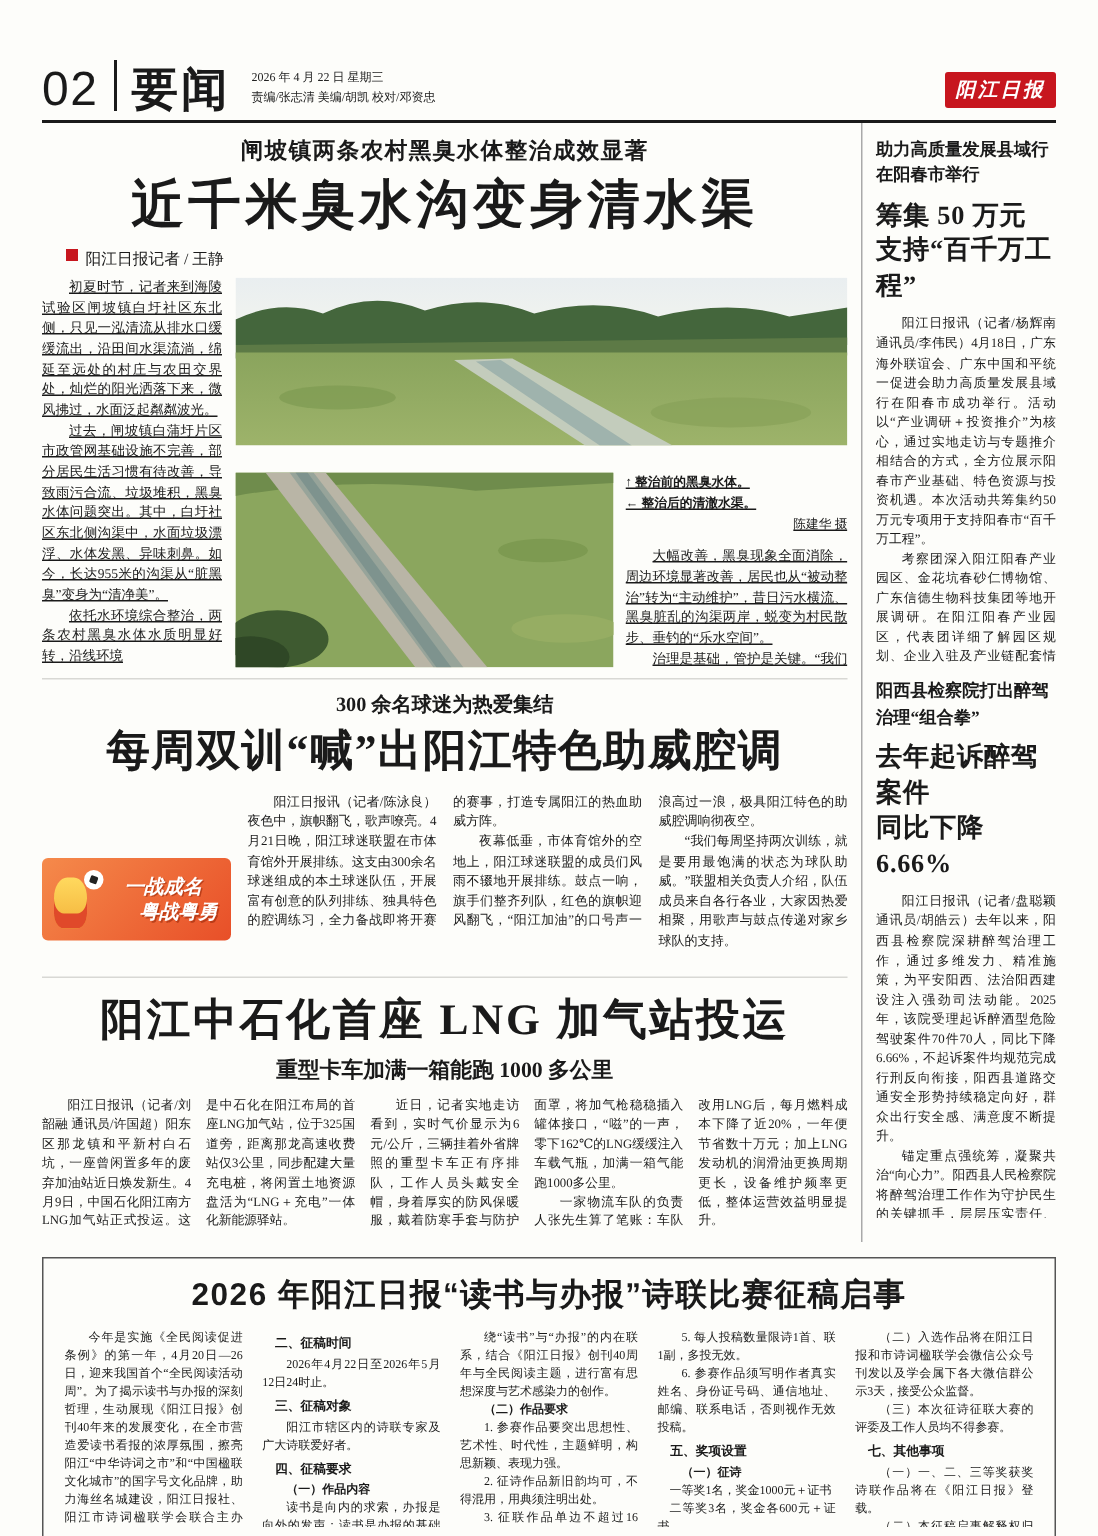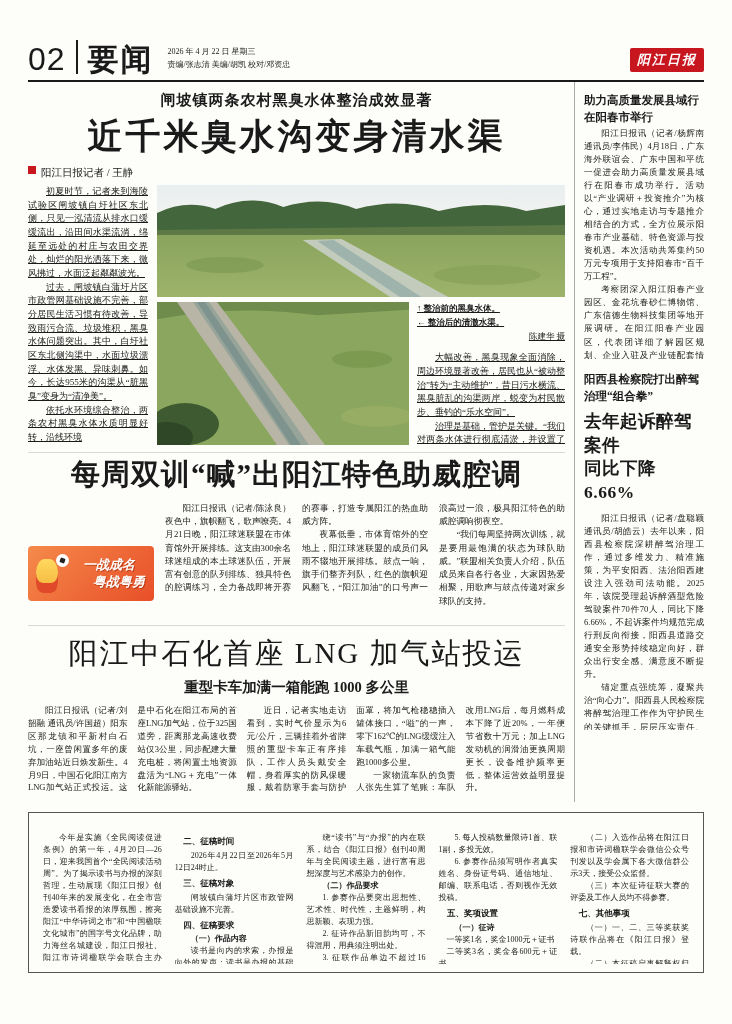"筹集 50 万元" div.sb-headline { html: none -> <div> <div>筹集 50 万元</div> <div>支持“百千万工程”</div> </div> }
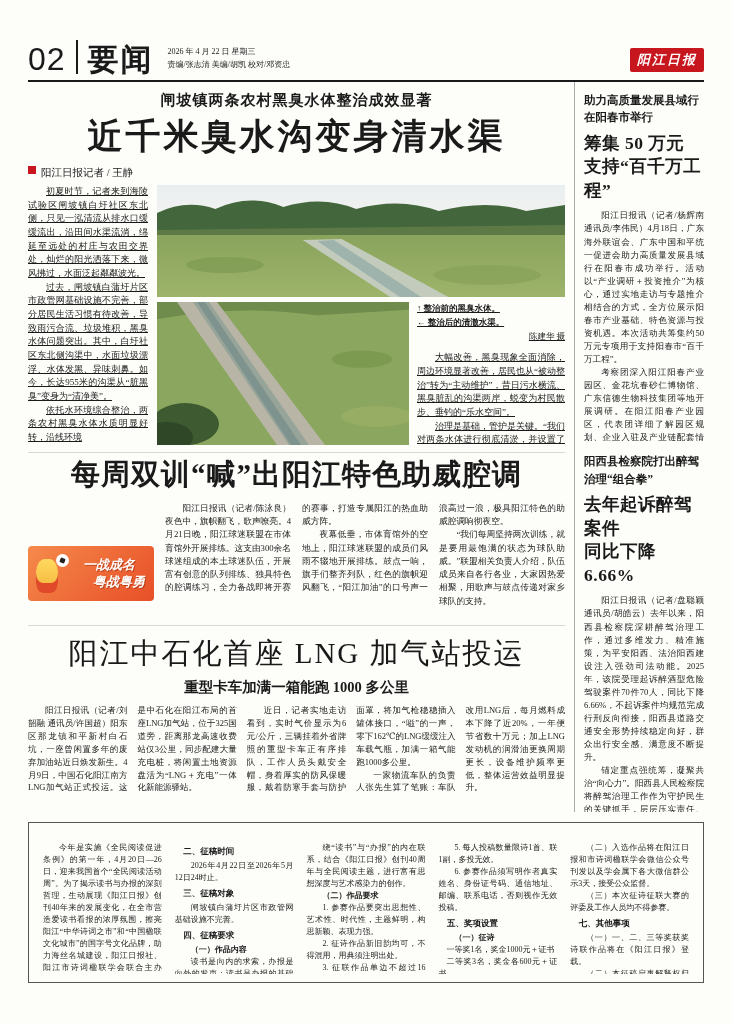"阳江日报记者 / 王静" .byline { margin: 2px 0 5px -> 2px 16px 5px }
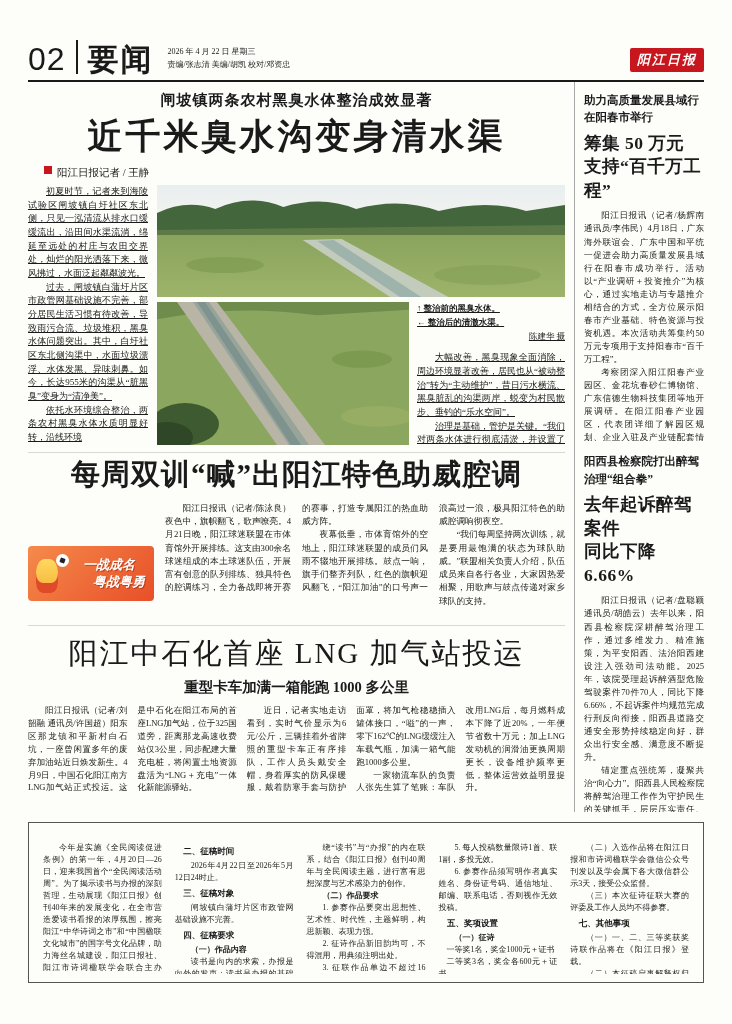"↑ 整治前的黑臭水体。" .lead-lower { margin-top: 5px -> 18px }
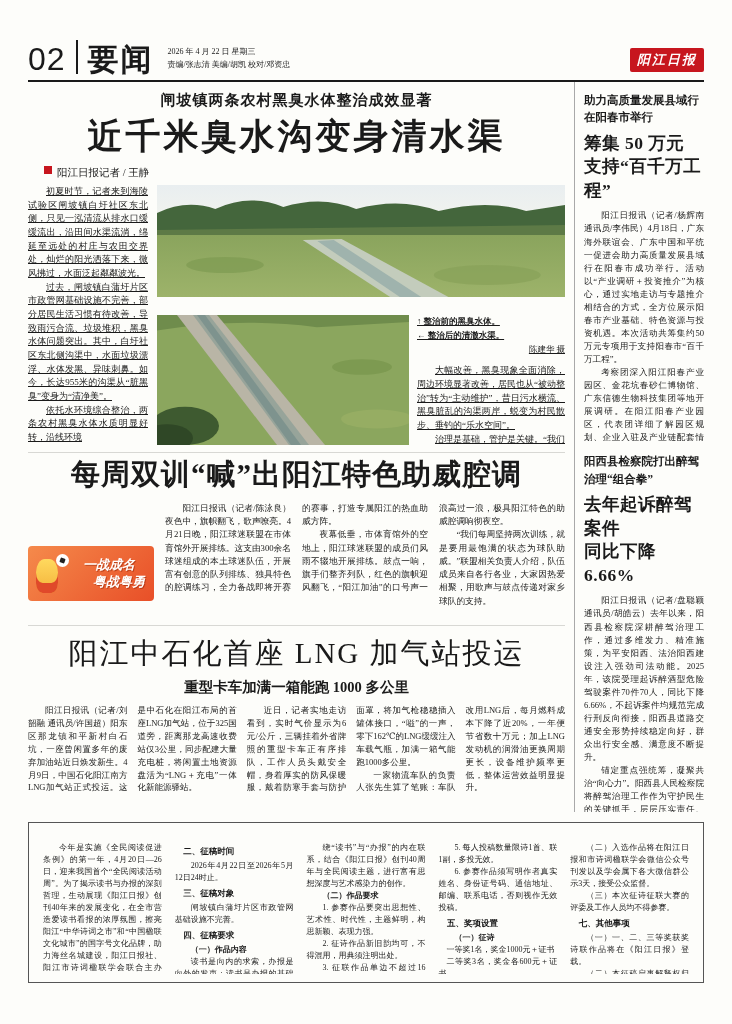"300 余名球迷为热爱集结" div.fans-kicker { html: none -> <div>300 余名球迷为热爱集结</div> }
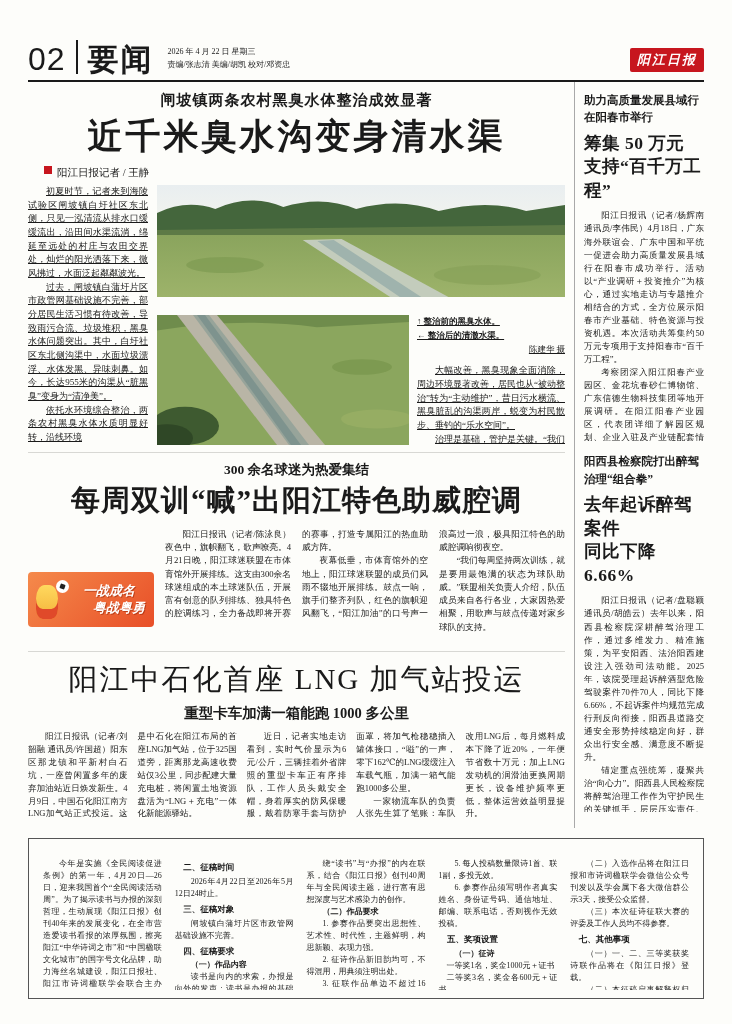"阳江中石化首座 LNG 加气站投运" .lng-headline { font-weight: normal -> bold }
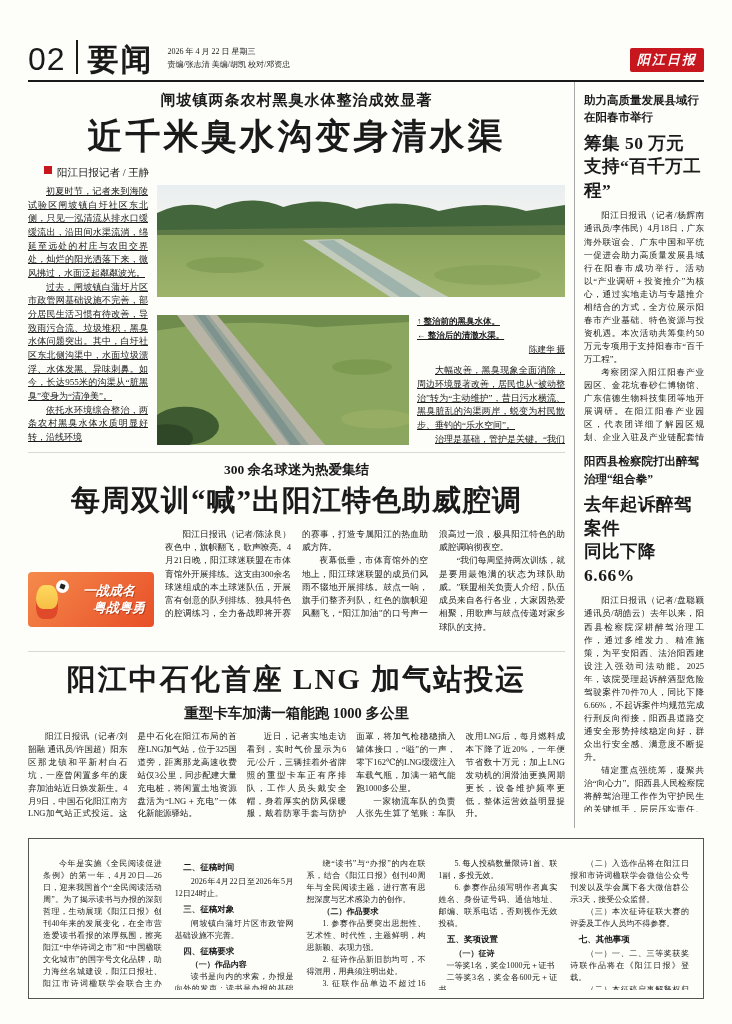"2026 年阳江日报“读书与办报”诗联比赛征稿启事" div.notice-title { html: none -> <div>2026 年阳江日报“读书与办报”诗联比赛征稿启事</div> }
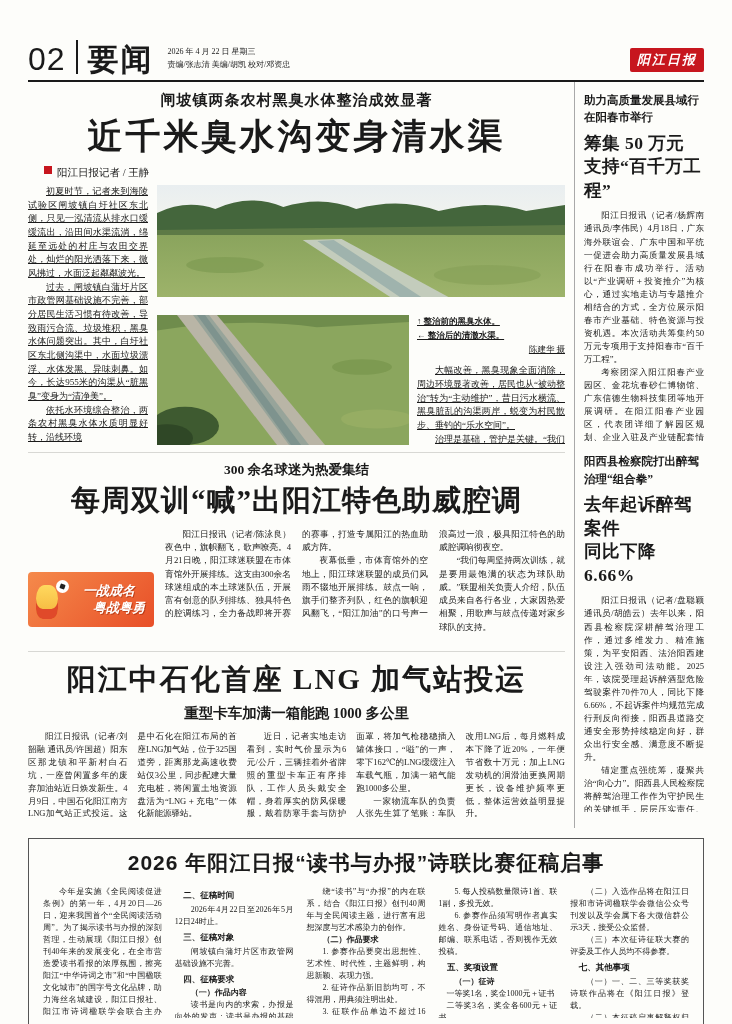"闸坡镇白蒲圩片区市政管网基础设施不完善。" p.tx { text: 闸坡镇白蒲圩片区市政管网基础设施不完善 -> 阳江市辖区内的诗联专家及广大诗联爱好者 }
